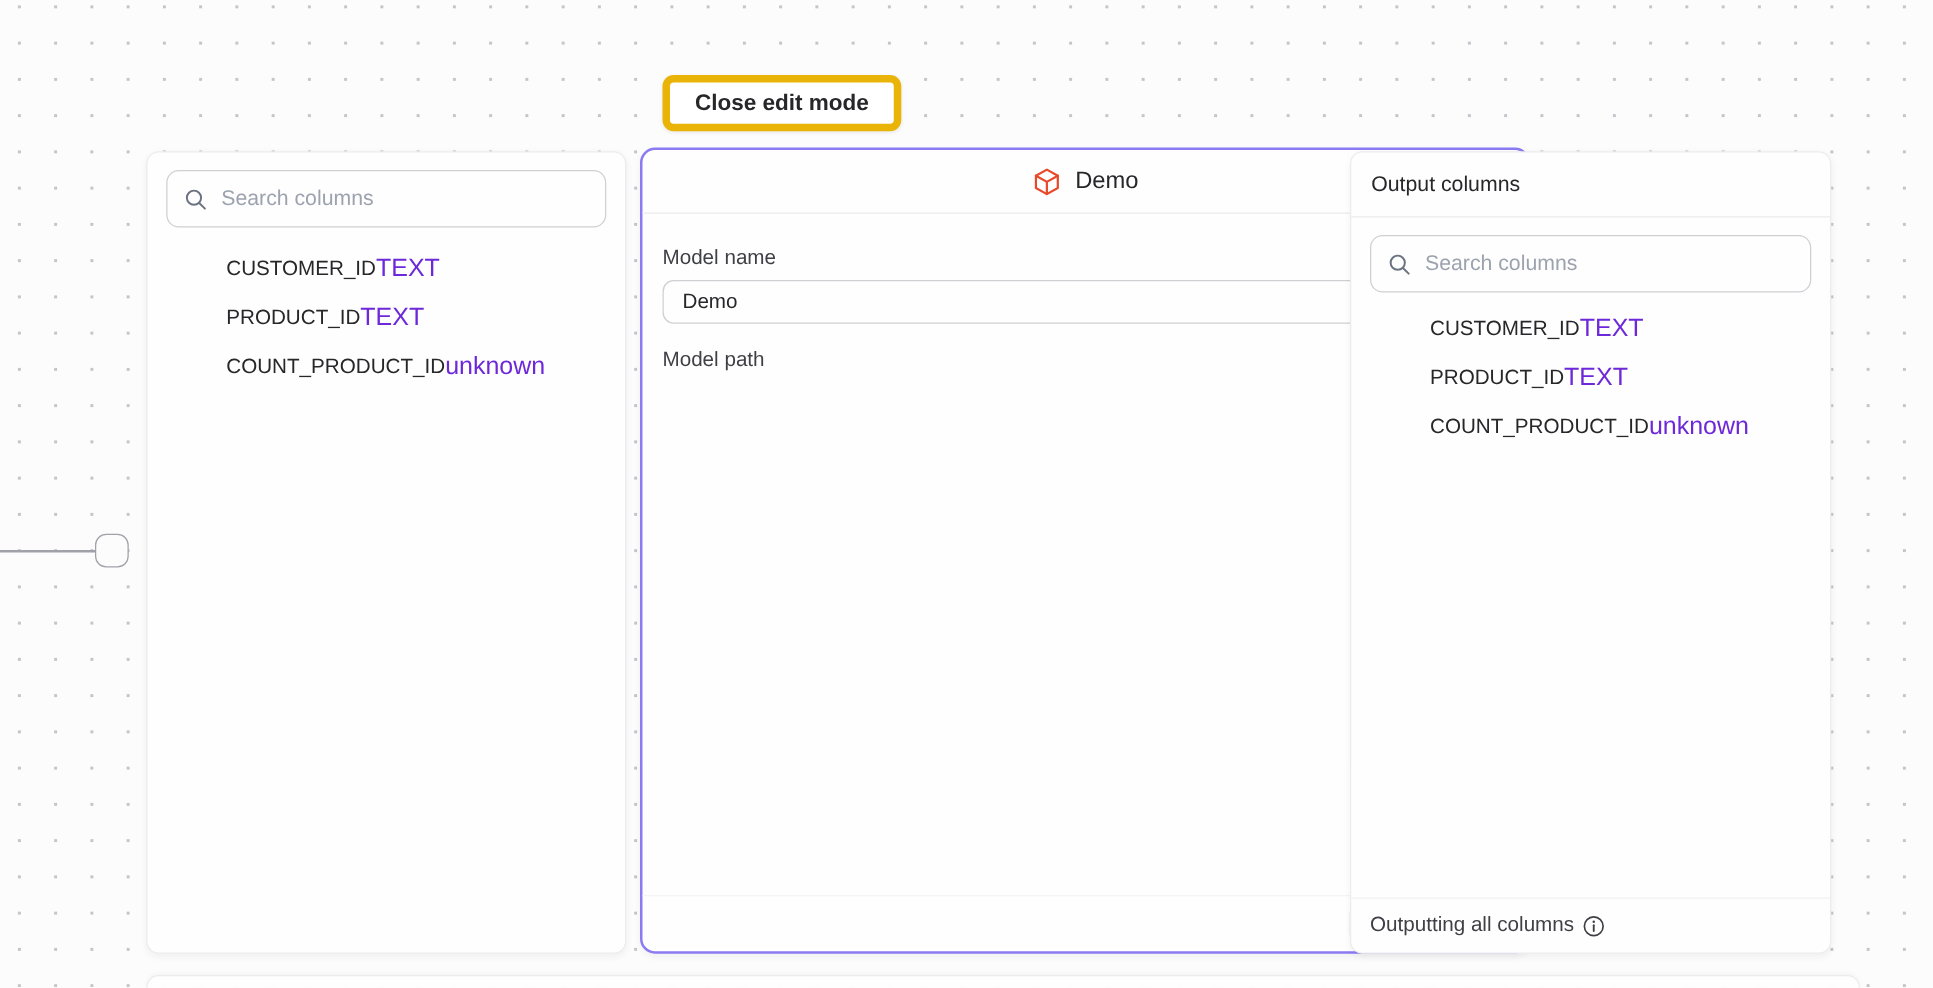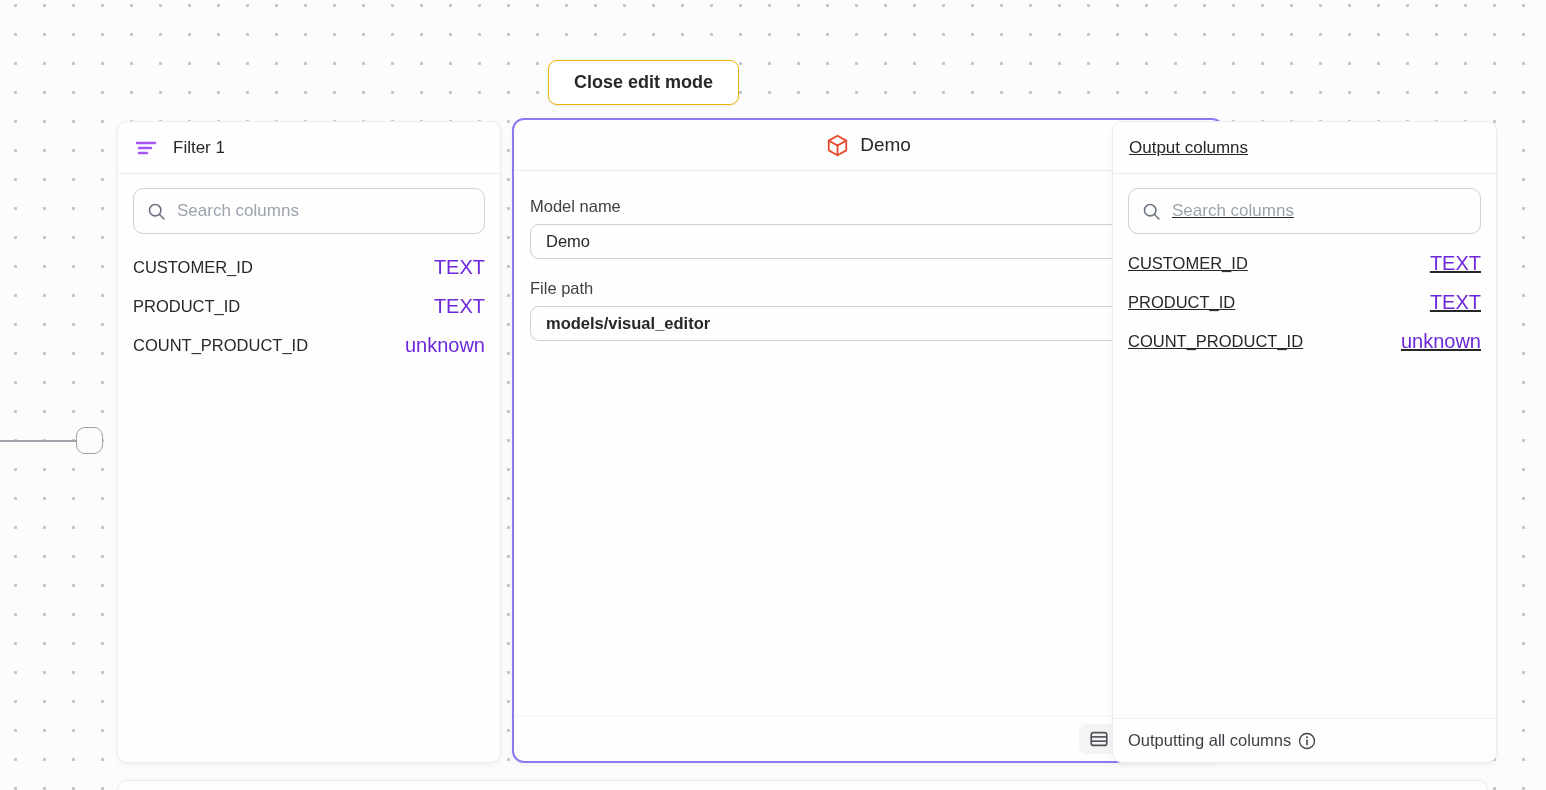"Close edit mode" .close-btn { border: 1px solid #eab308 -> 6px solid #eab308; left: 548px -> 530px }
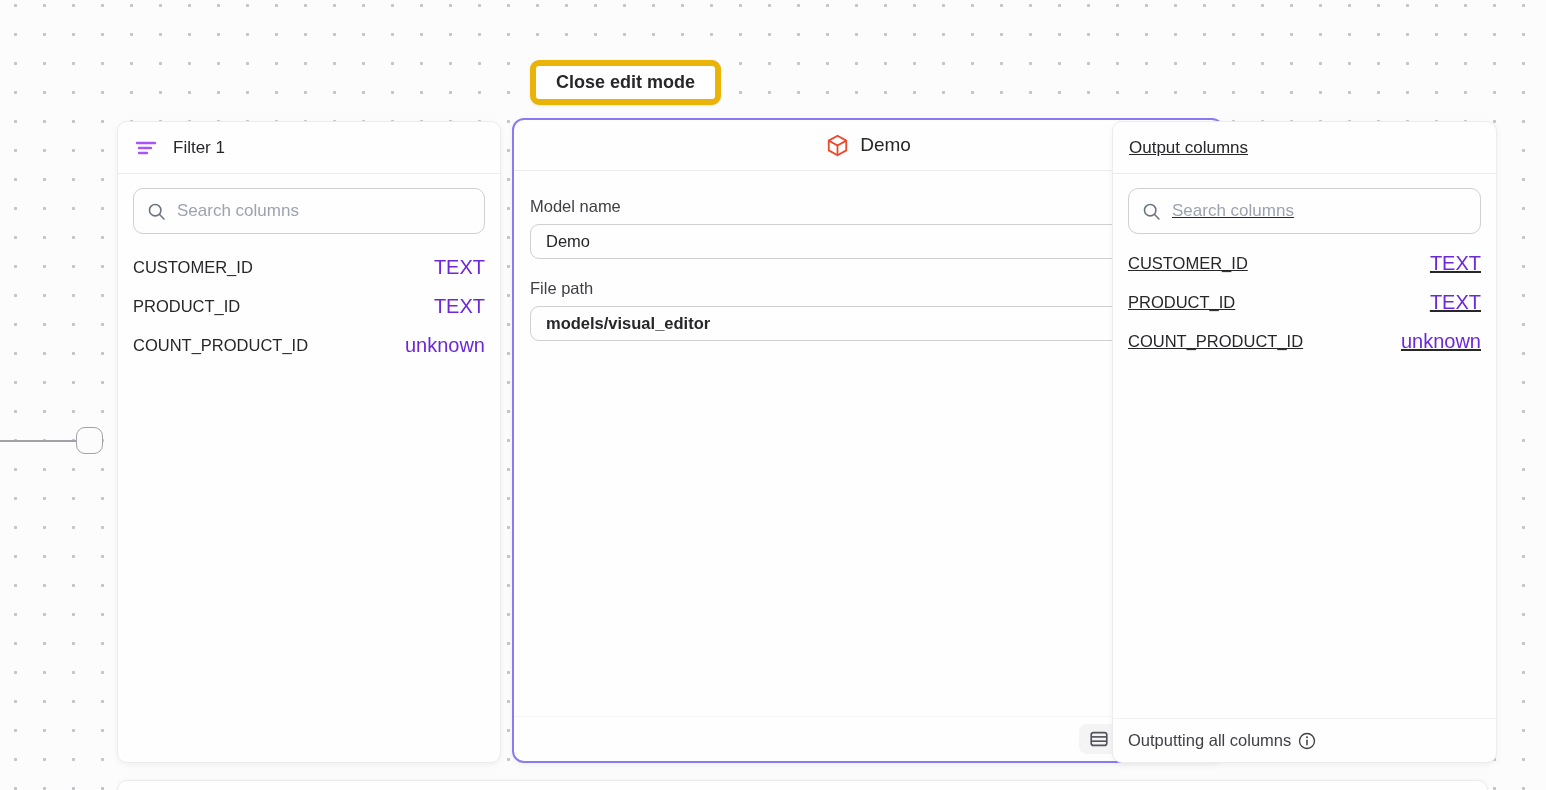"Filter 1" div.panel-header { html: <div> <span> <svg> <line></line> <line></line> <line></line> </svg> </span> <span>Filter 1</span> </div> -> none }
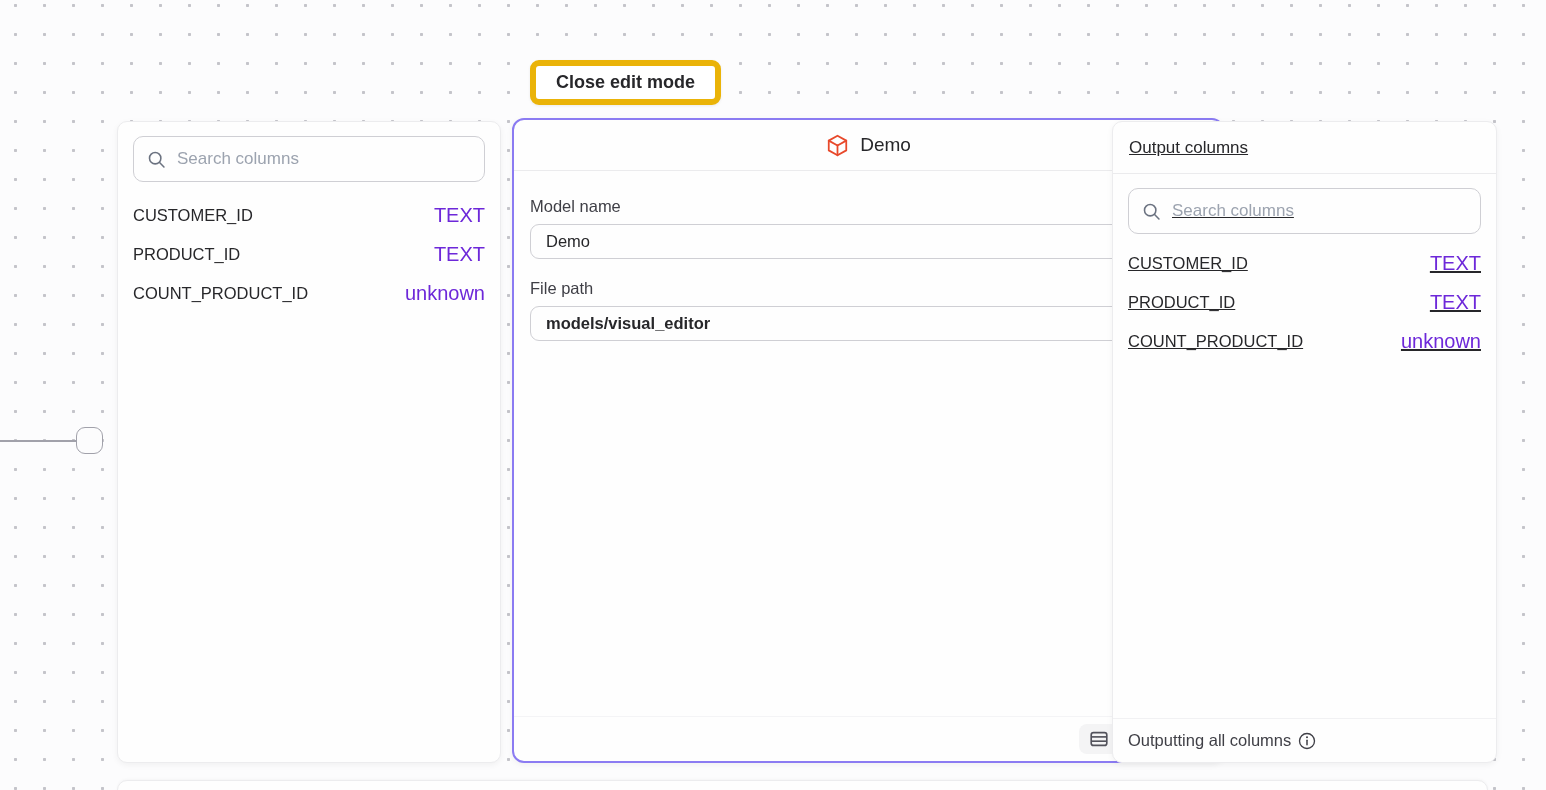"Output columns" .panel-output { left: 1112px -> 1080px; text-decoration: underline -> none }
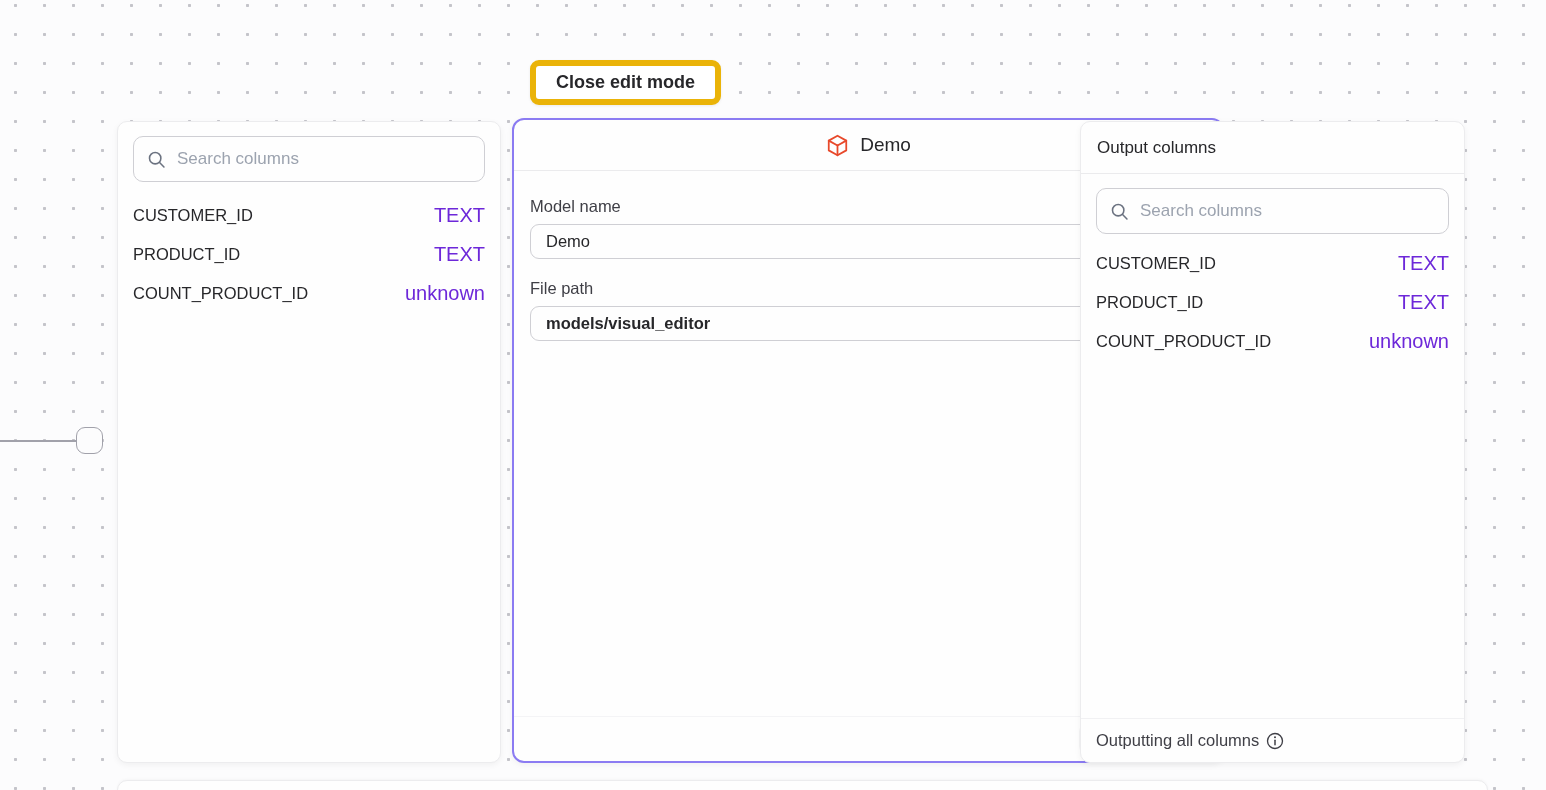"CUSTOMER_ID" .col-row { justify-content: space-between -> flex-start; margin-left: none -> 48px }
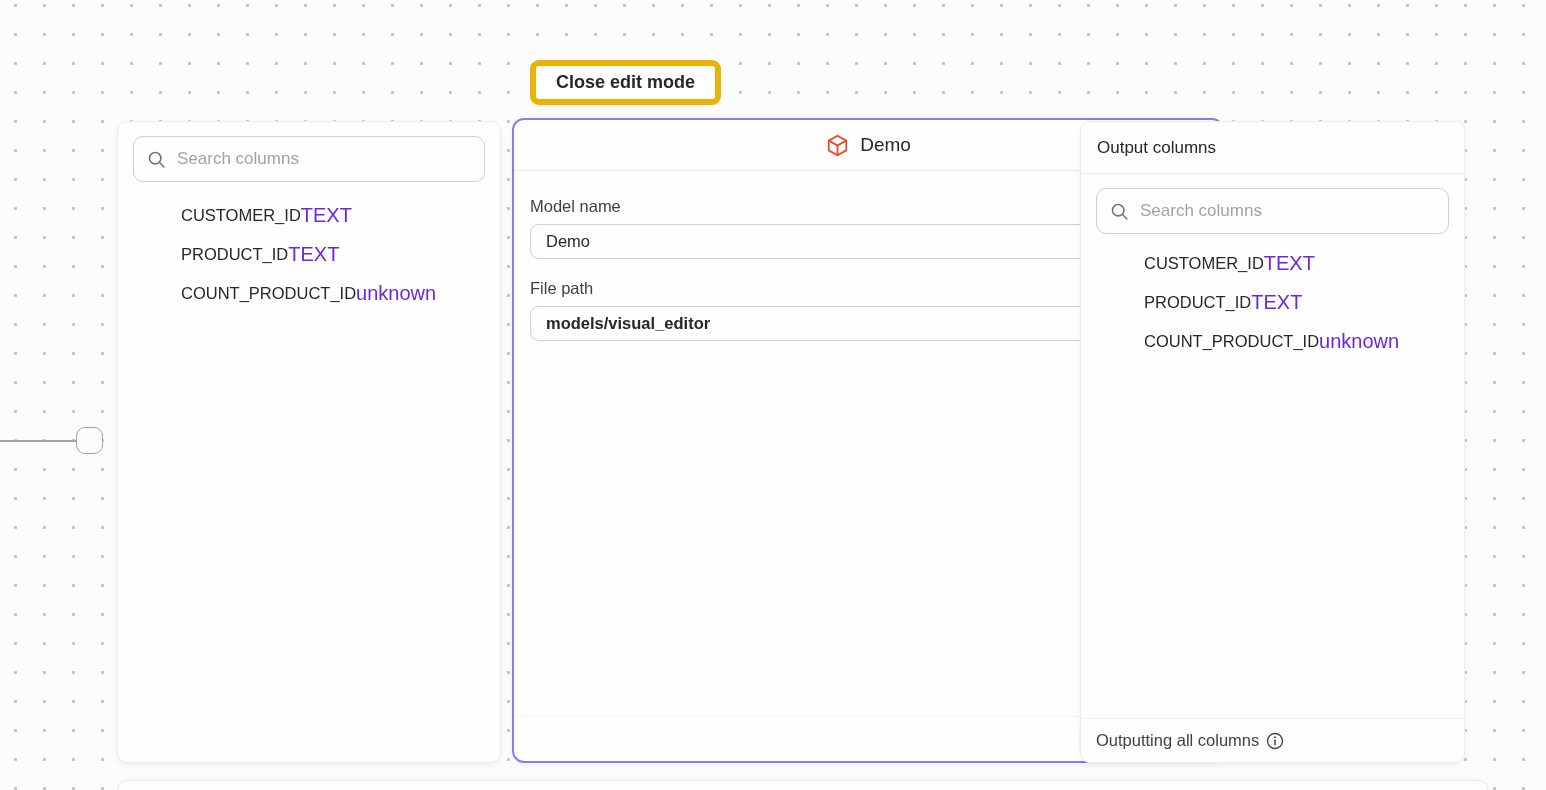"File path" div.field-label { text: File -> Model }
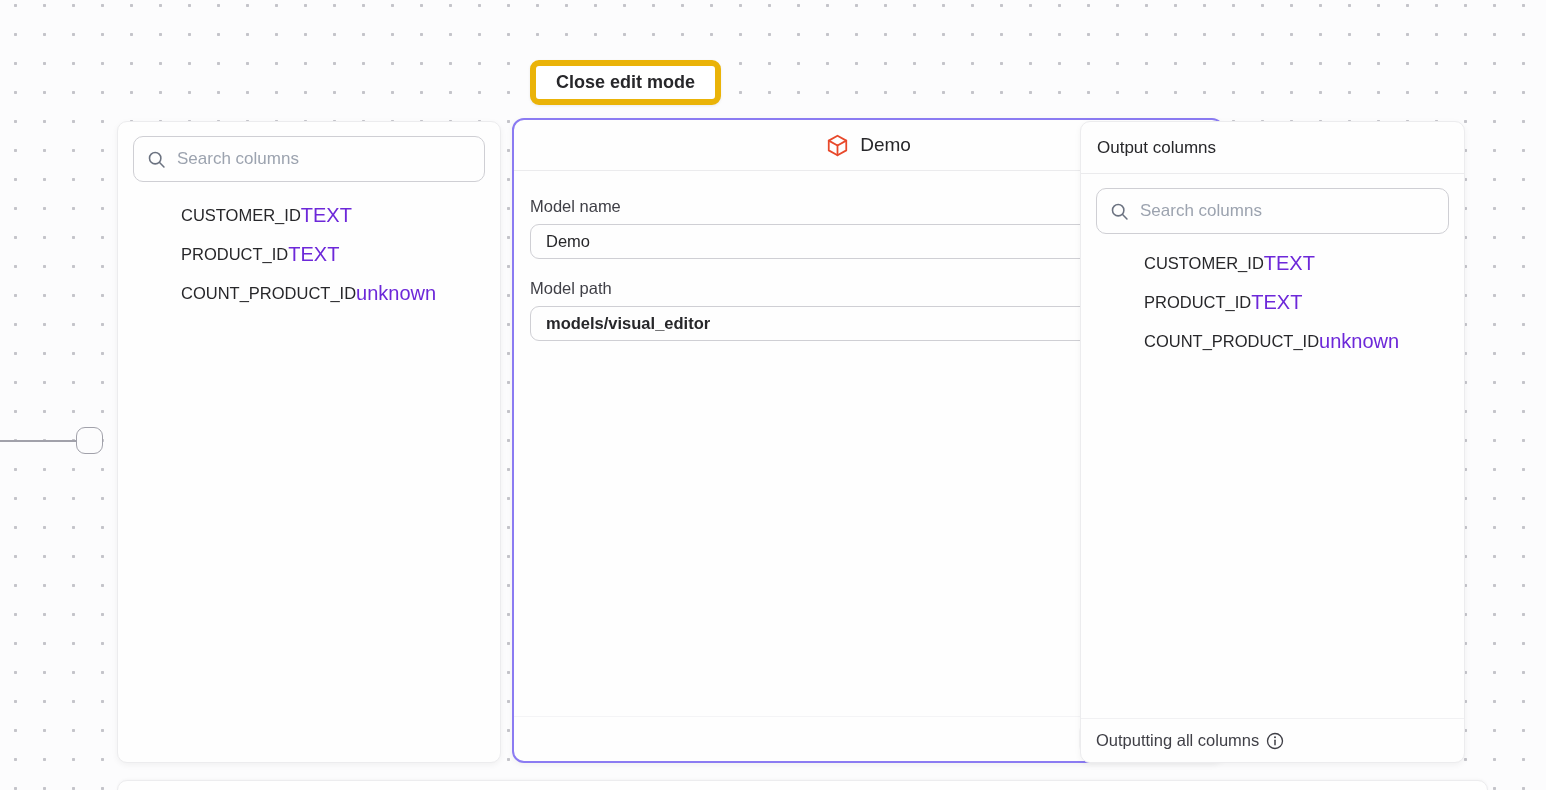"models/visual_editor" div.select-input { html: <div> <span>models/visual_editor</span> <span> <svg> <path></path> </svg> </span> </div> -> none }
